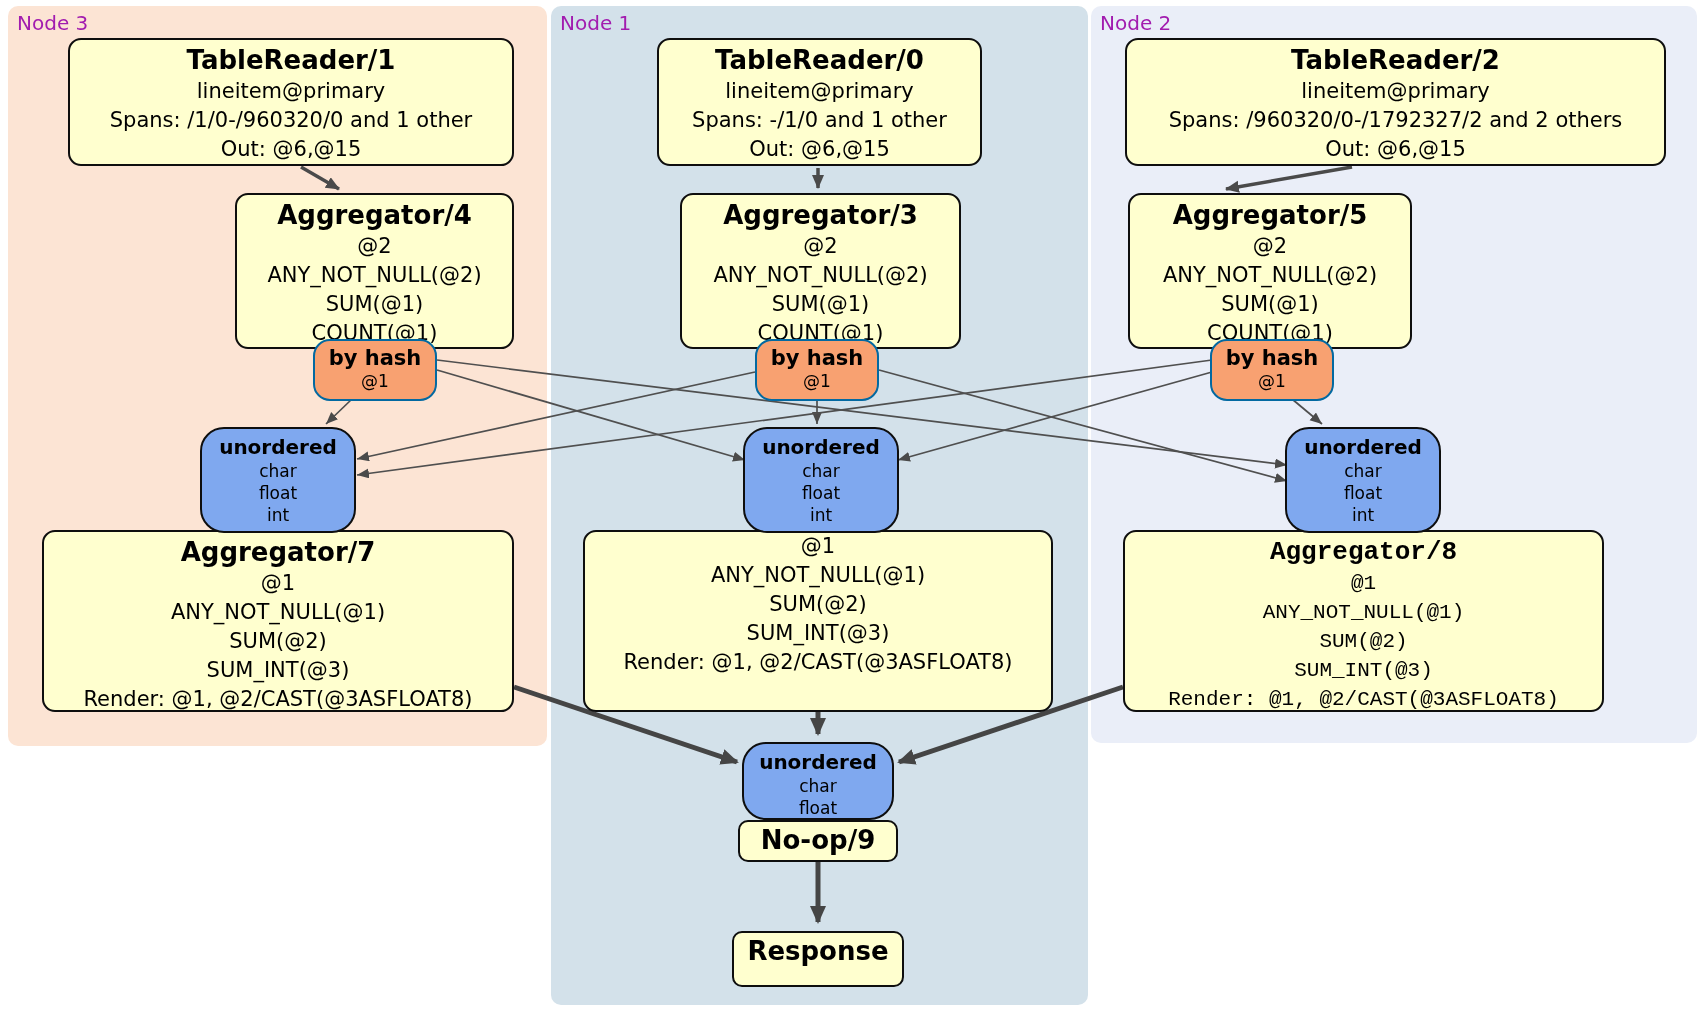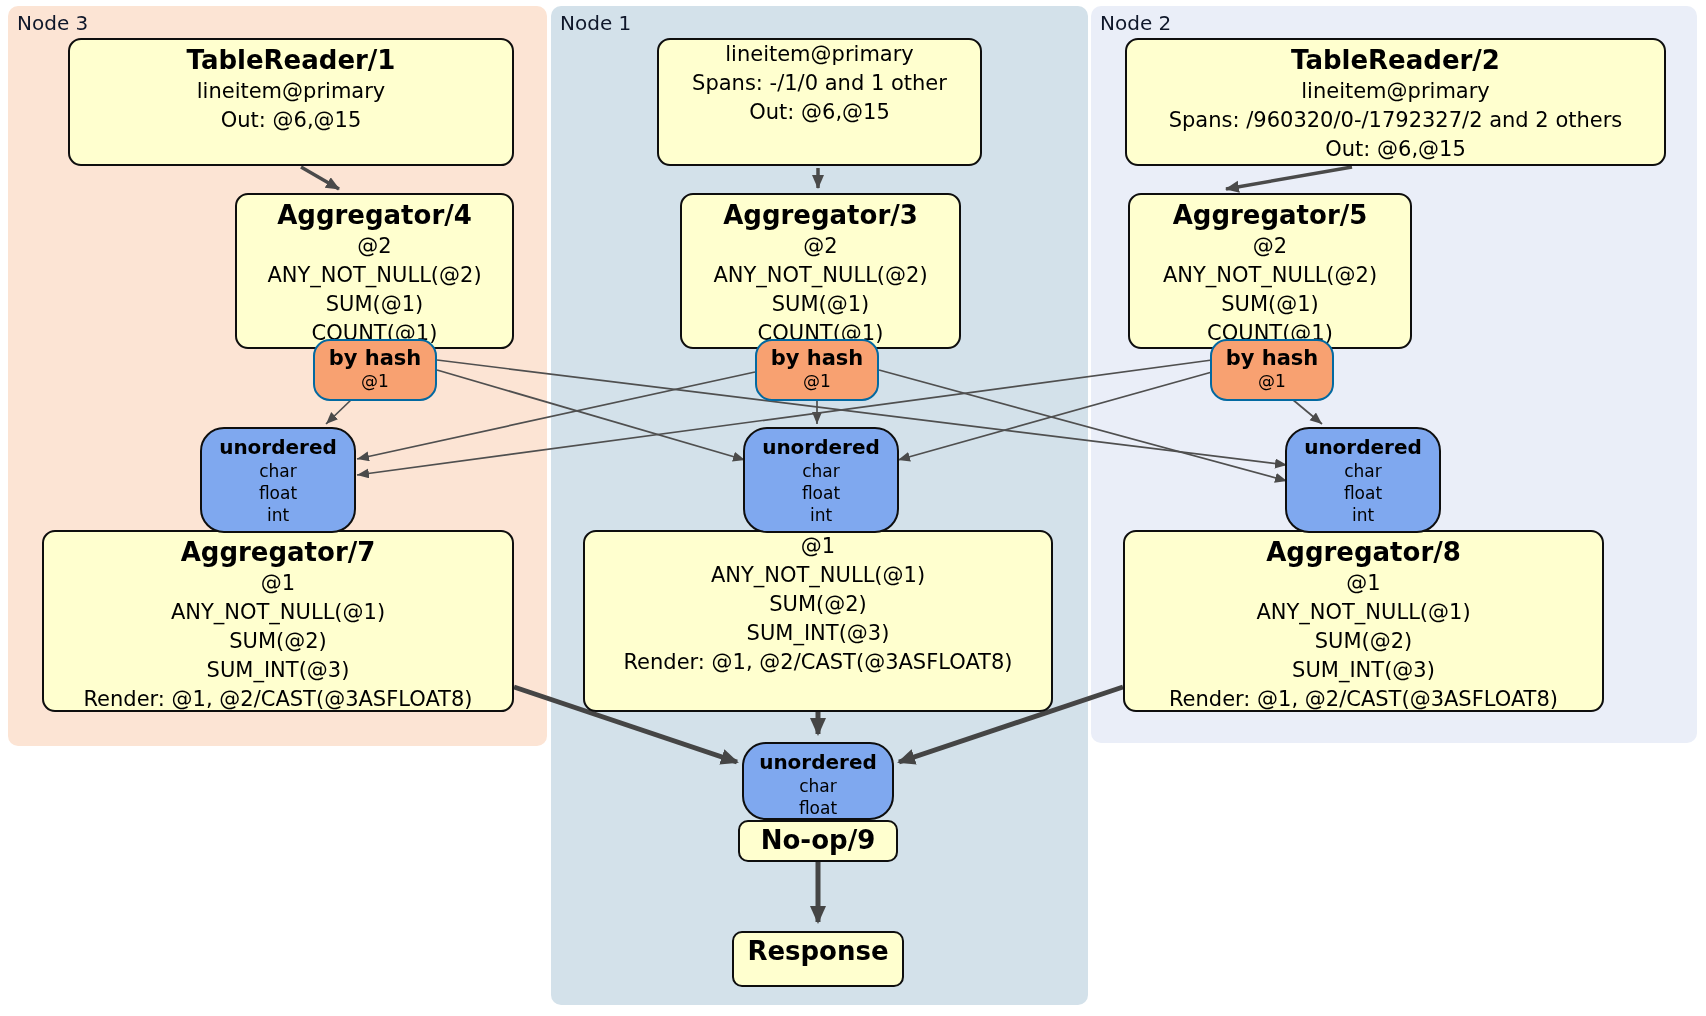"Node 3" .region-label { color: #0f172a -> #a21caf }
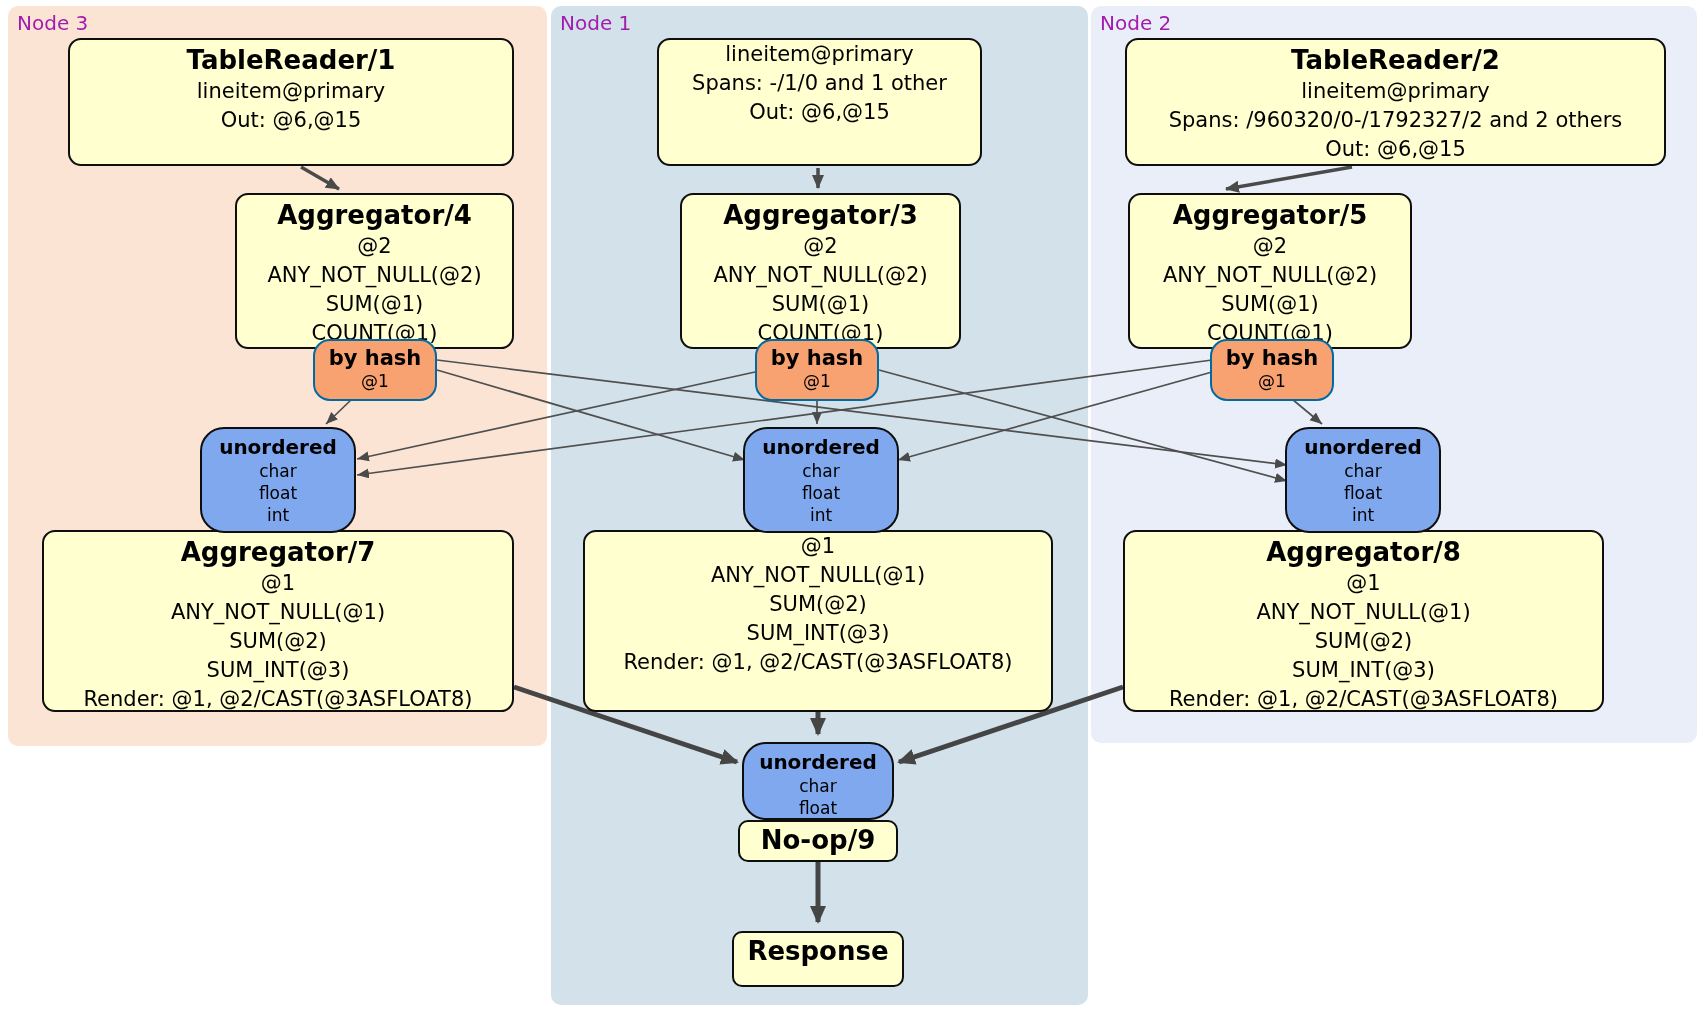"TableReader/0" div.title { html: none -> <div>TableReader/0</div> }
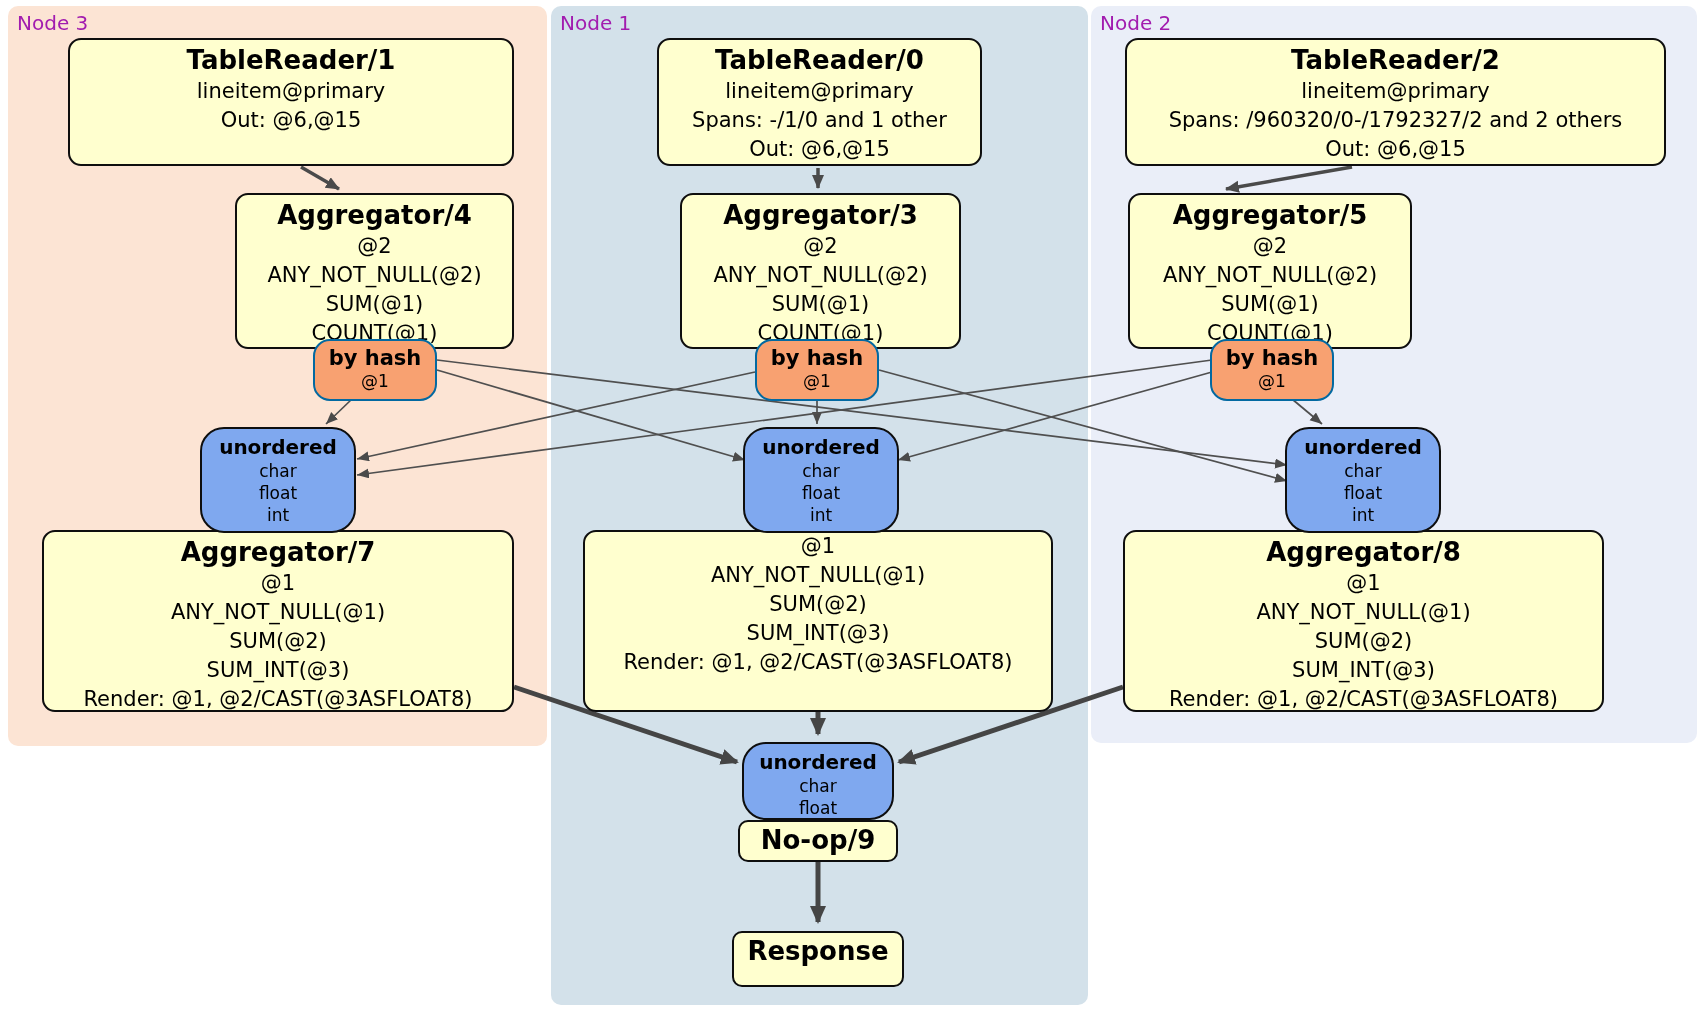"Spans: /1/0-/960320/0 and 1 other" div.line { html: none -> <div>Spans: /1/0-/960320/0 and 1 other</div> }
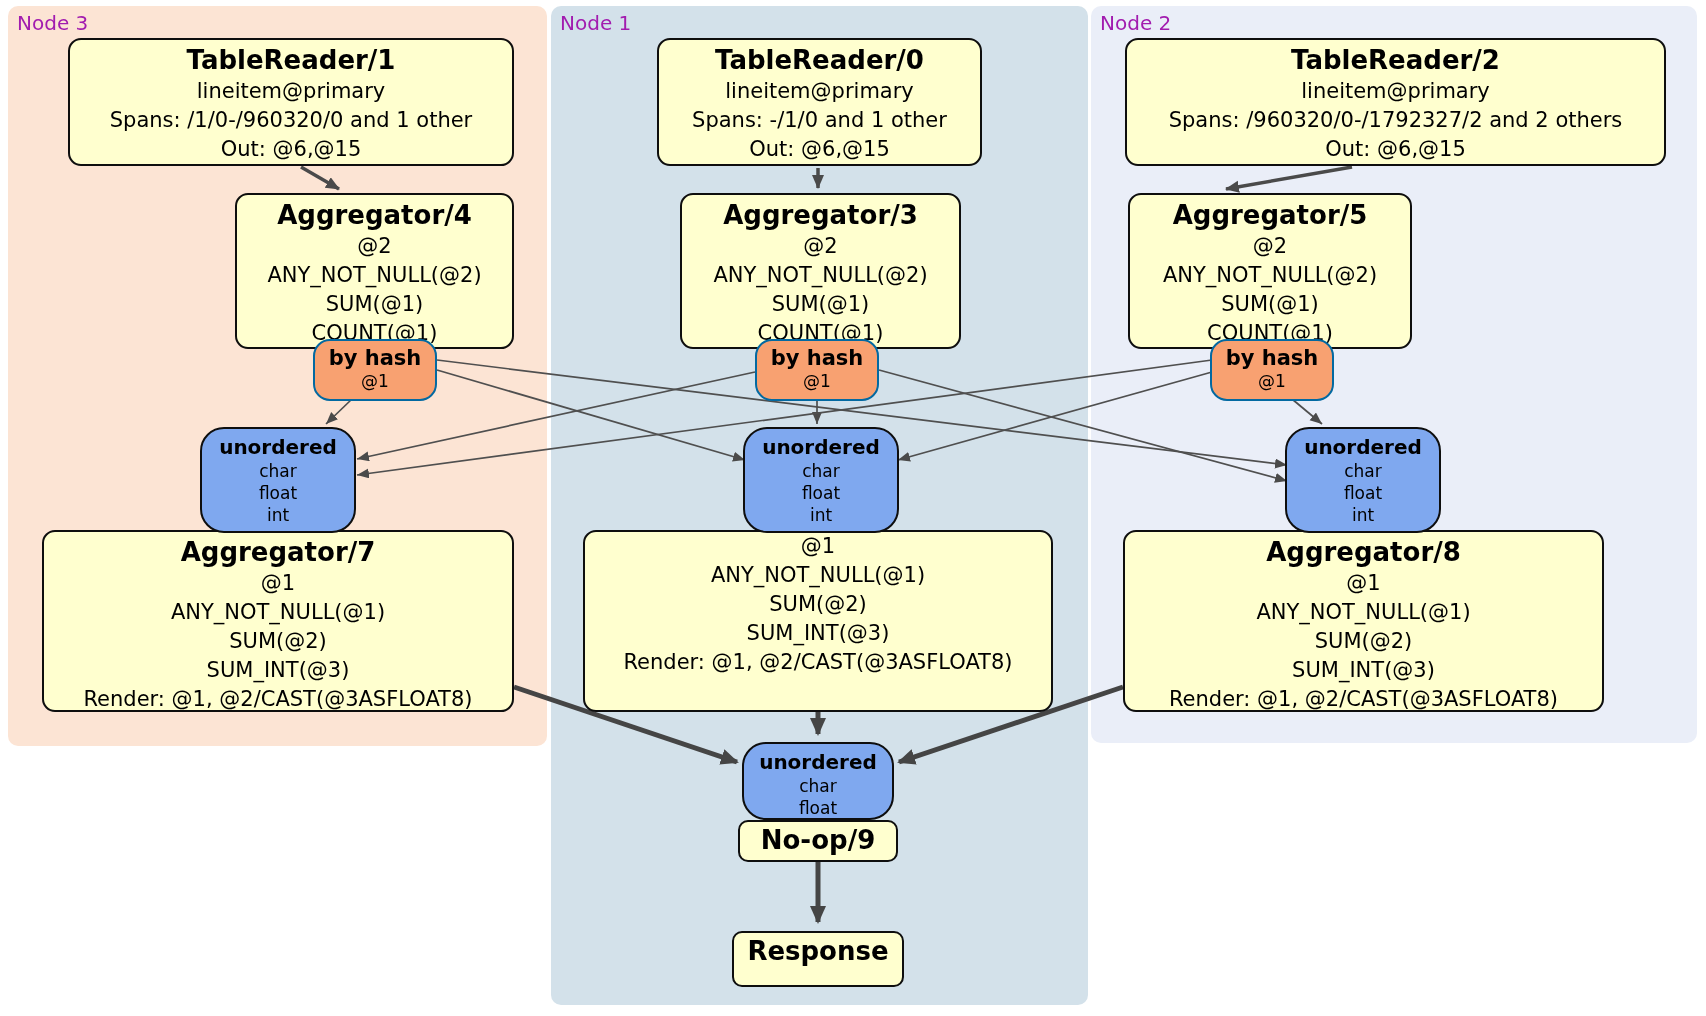"Aggregator/8" div.proc { font-family: none -> Liberation Mono, monospace }
